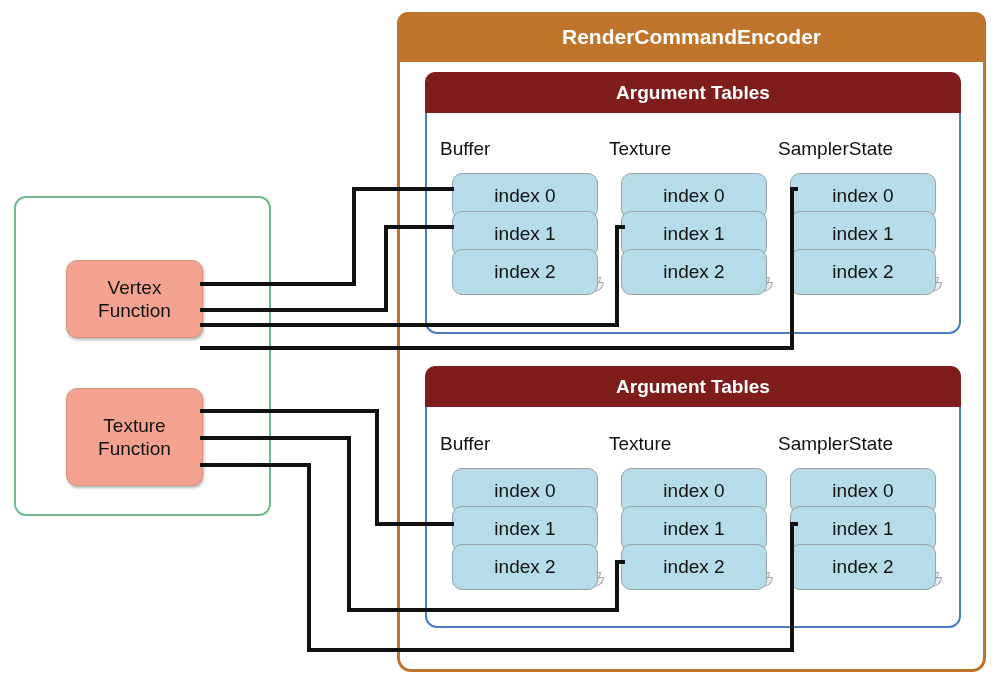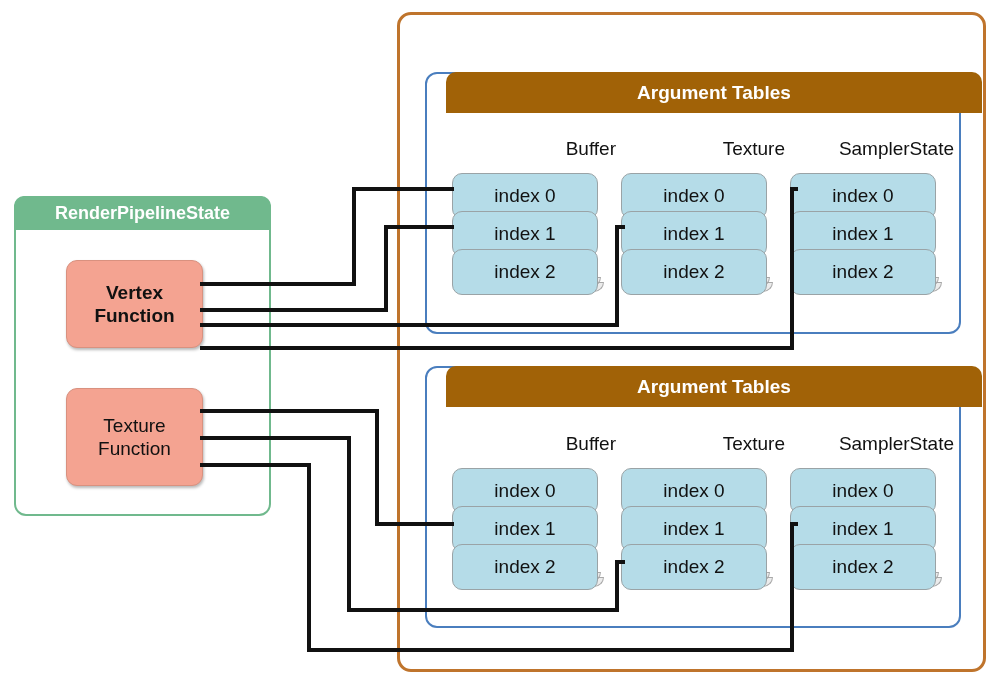"RenderCommandEncoder" div.encoder-header { html: none -> <div>RenderCommandEncoder</div> }
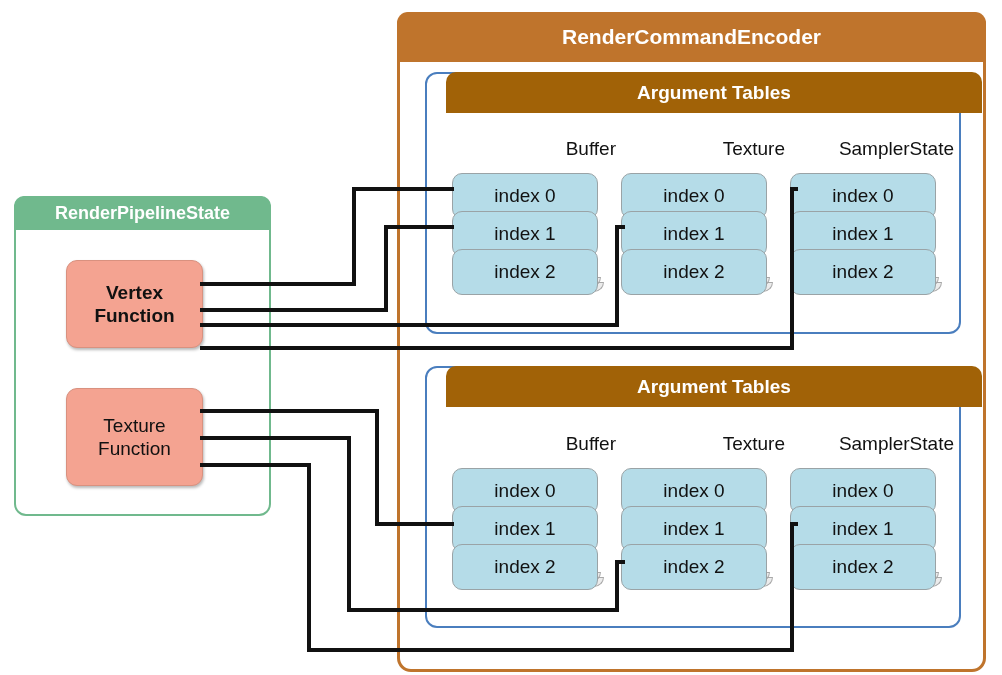"Argument Tables" .argtable-header { background: #a16207 -> #7f1d1d; margin-left: 21px -> none }
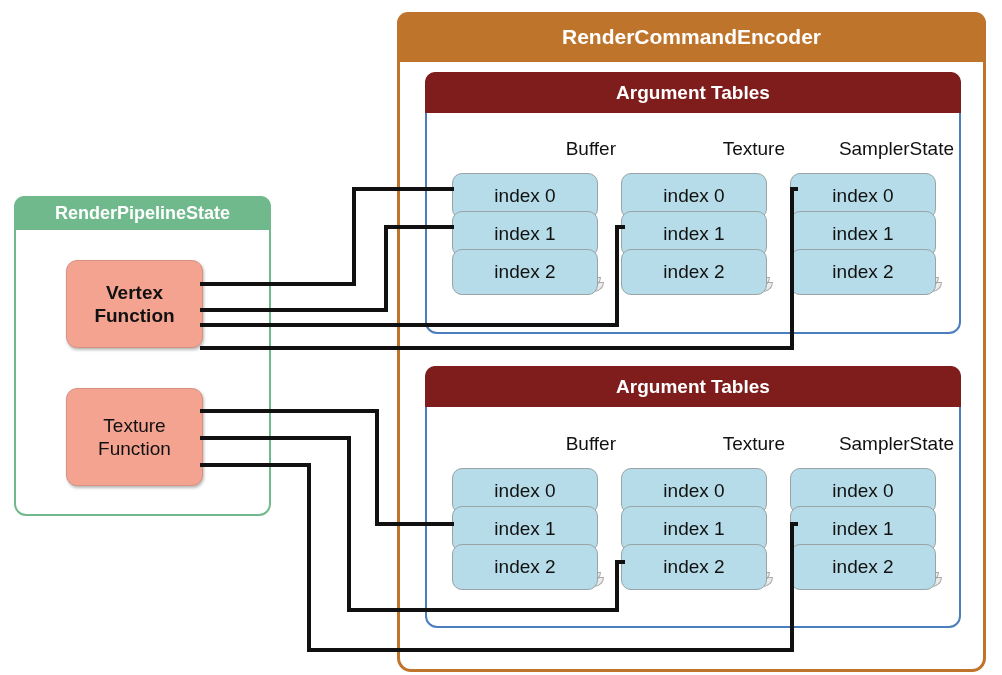"Buffer" .col-label { text-align: right -> left }
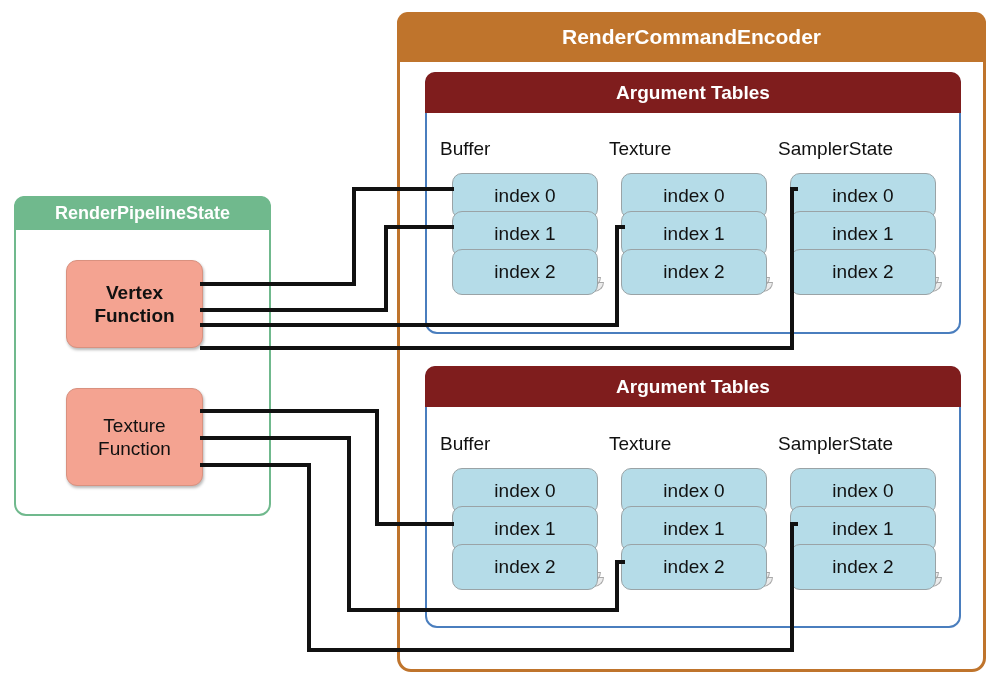"RenderPipelineState" div.pipeline-header { html: <div>RenderPipelineState</div> -> none }
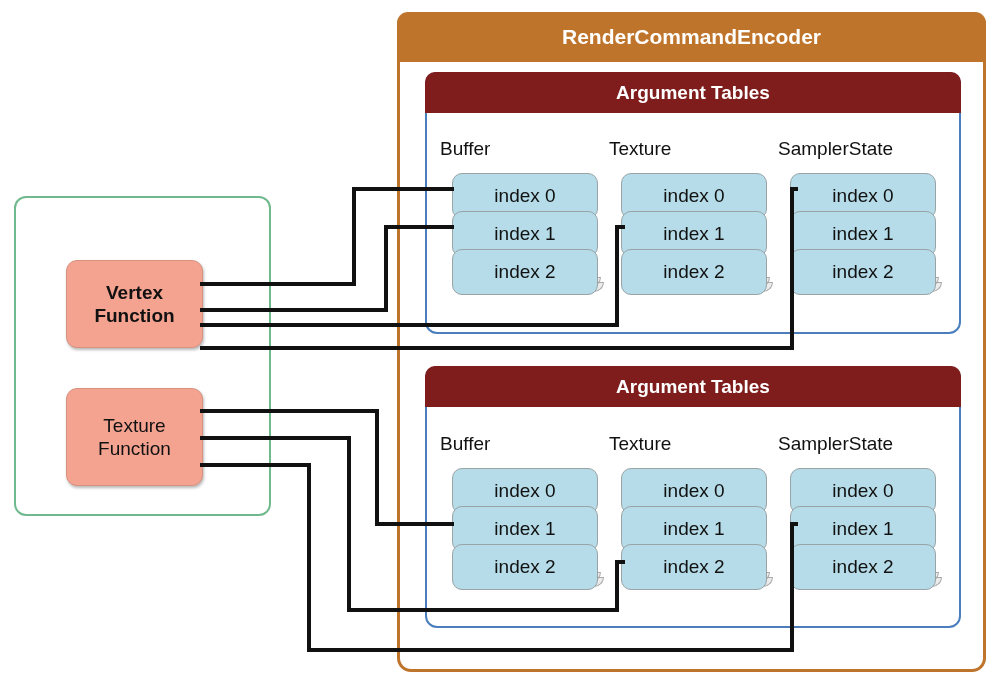"Vertex" div.fnbox { font-weight: bold -> none; height: 88px -> 78px }
